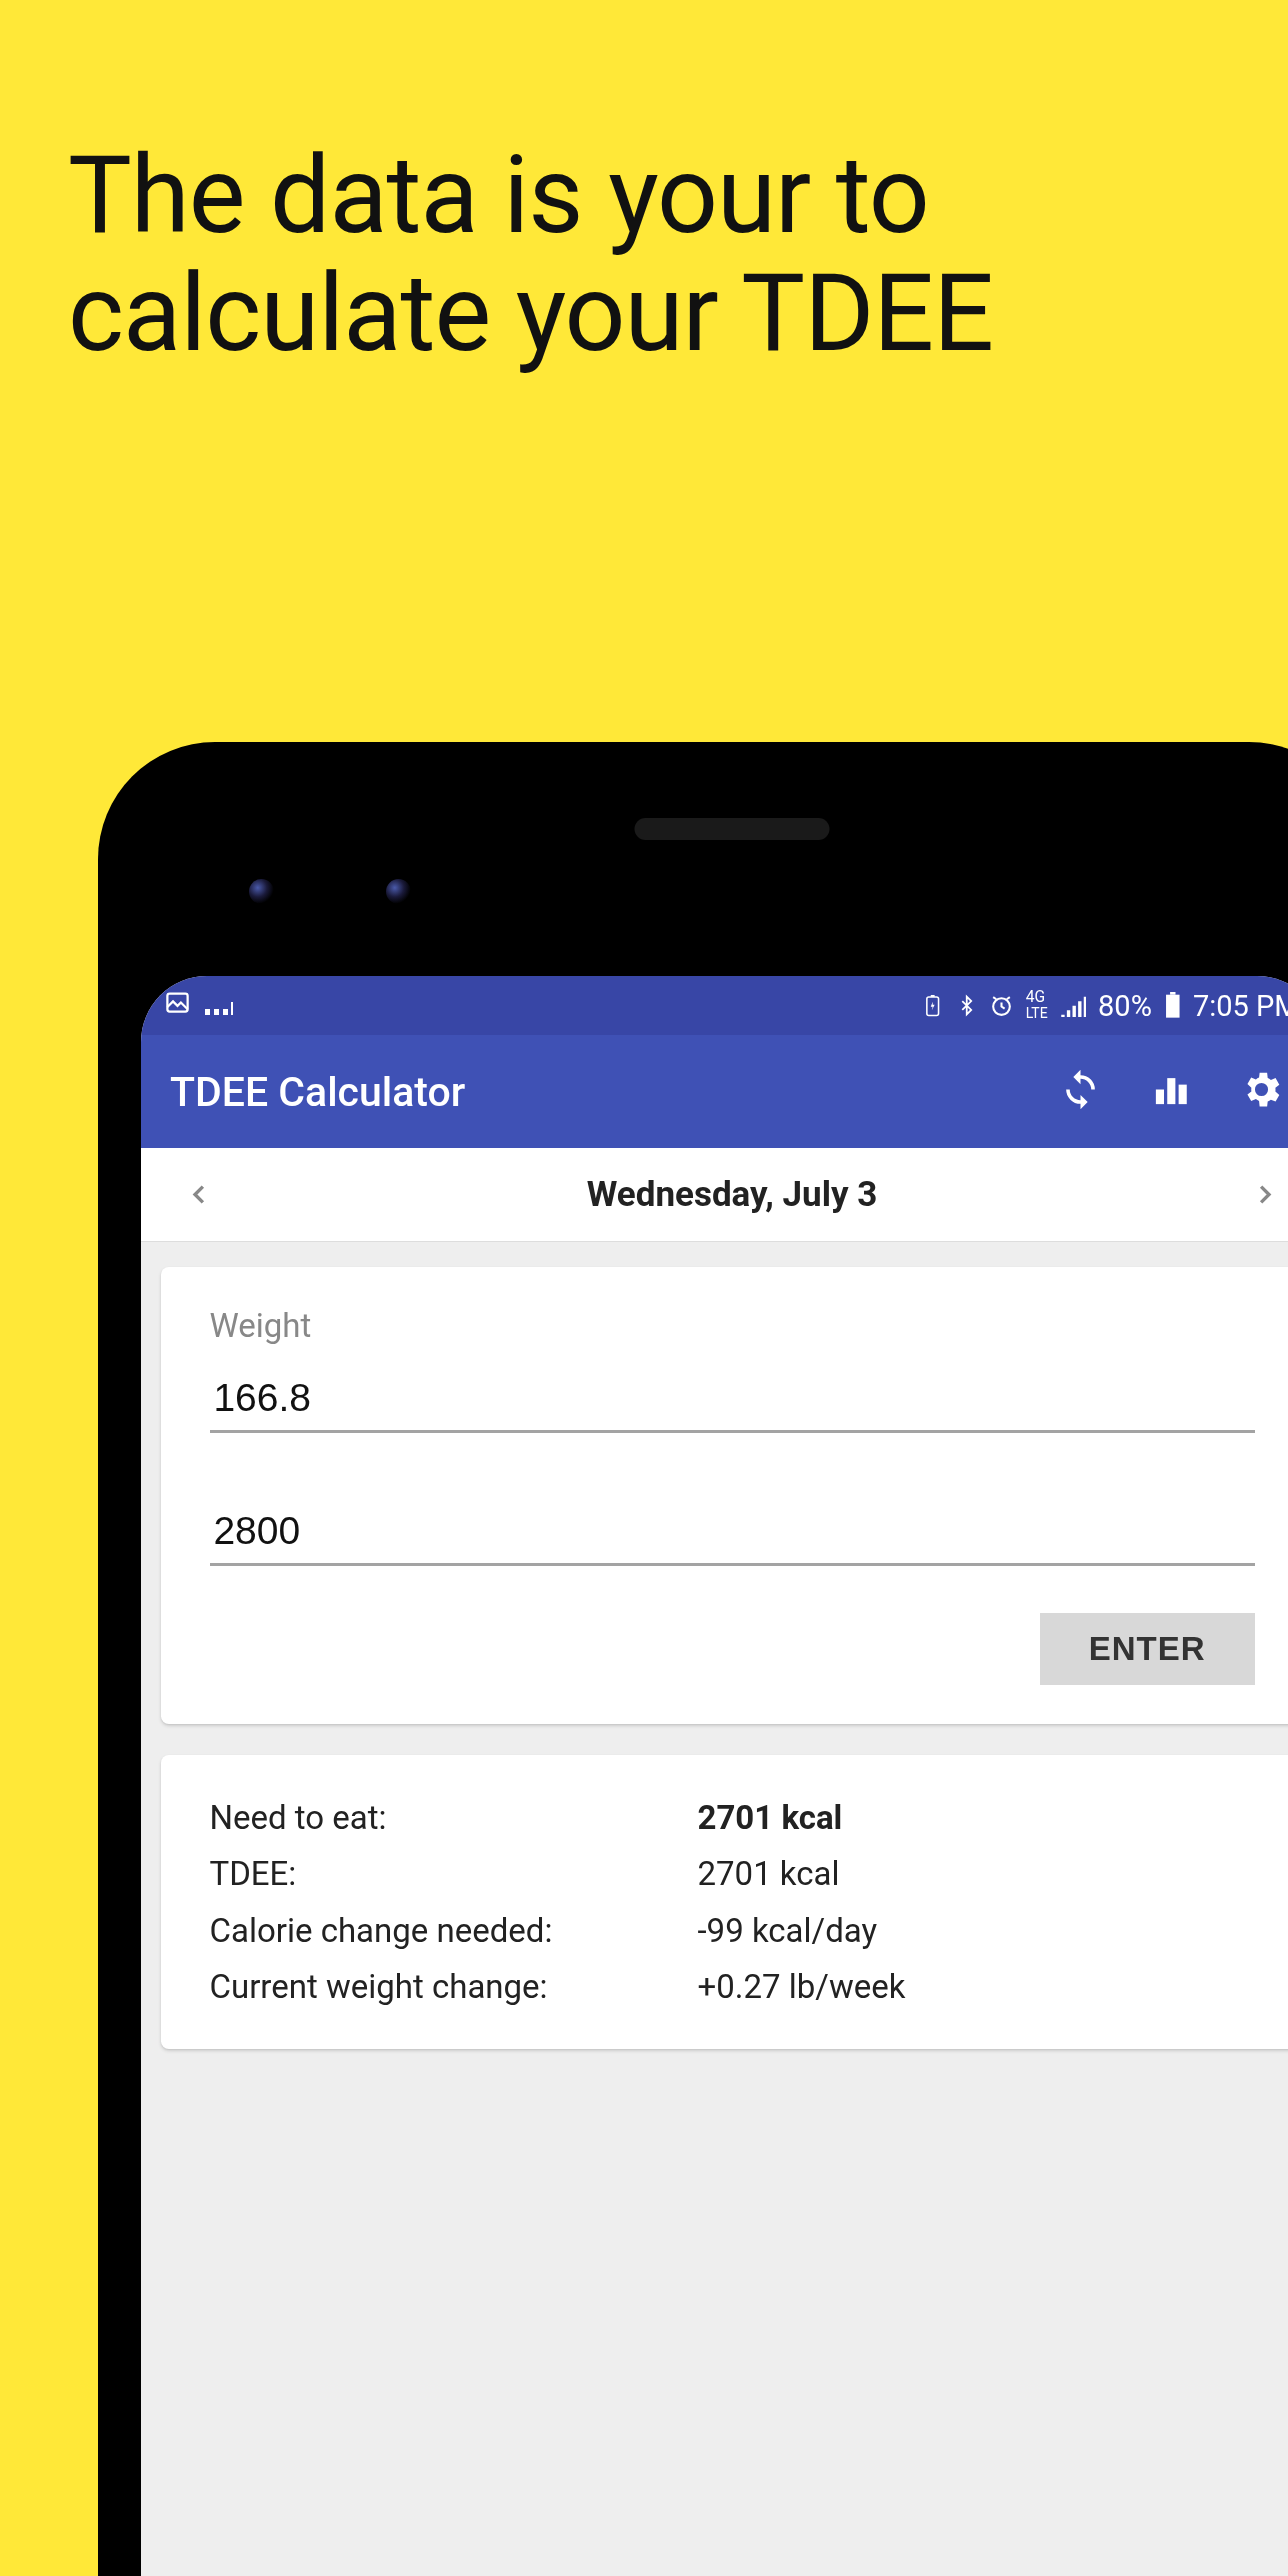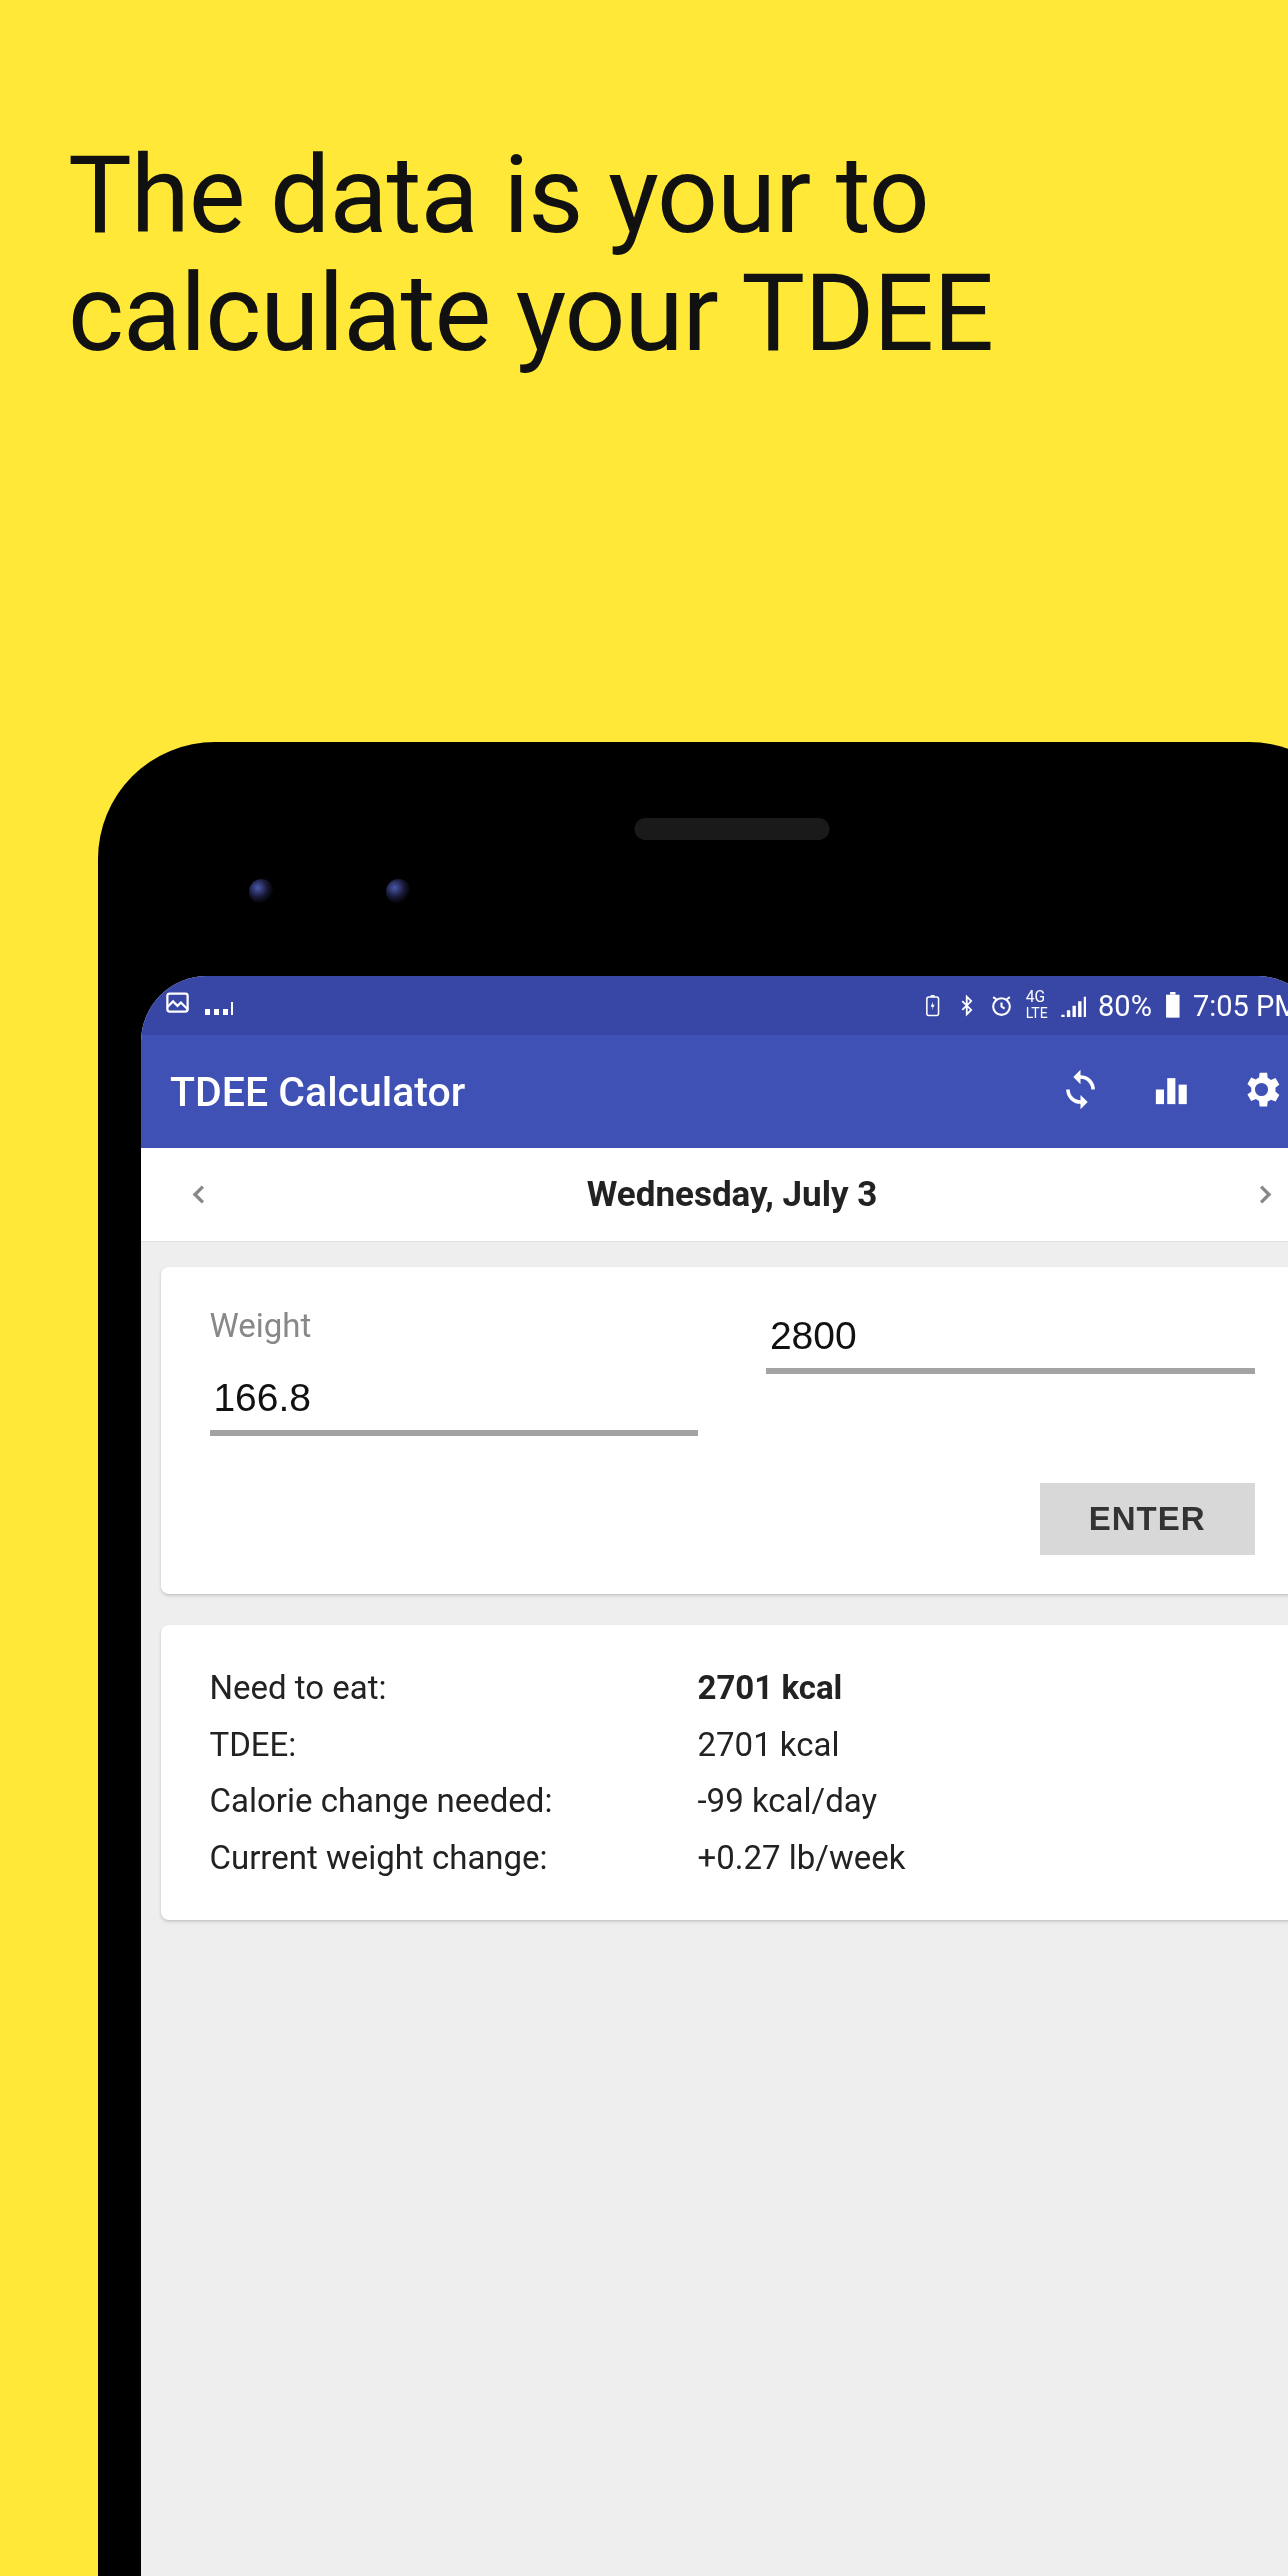"Weight" .input-row { flex-direction: none -> column }
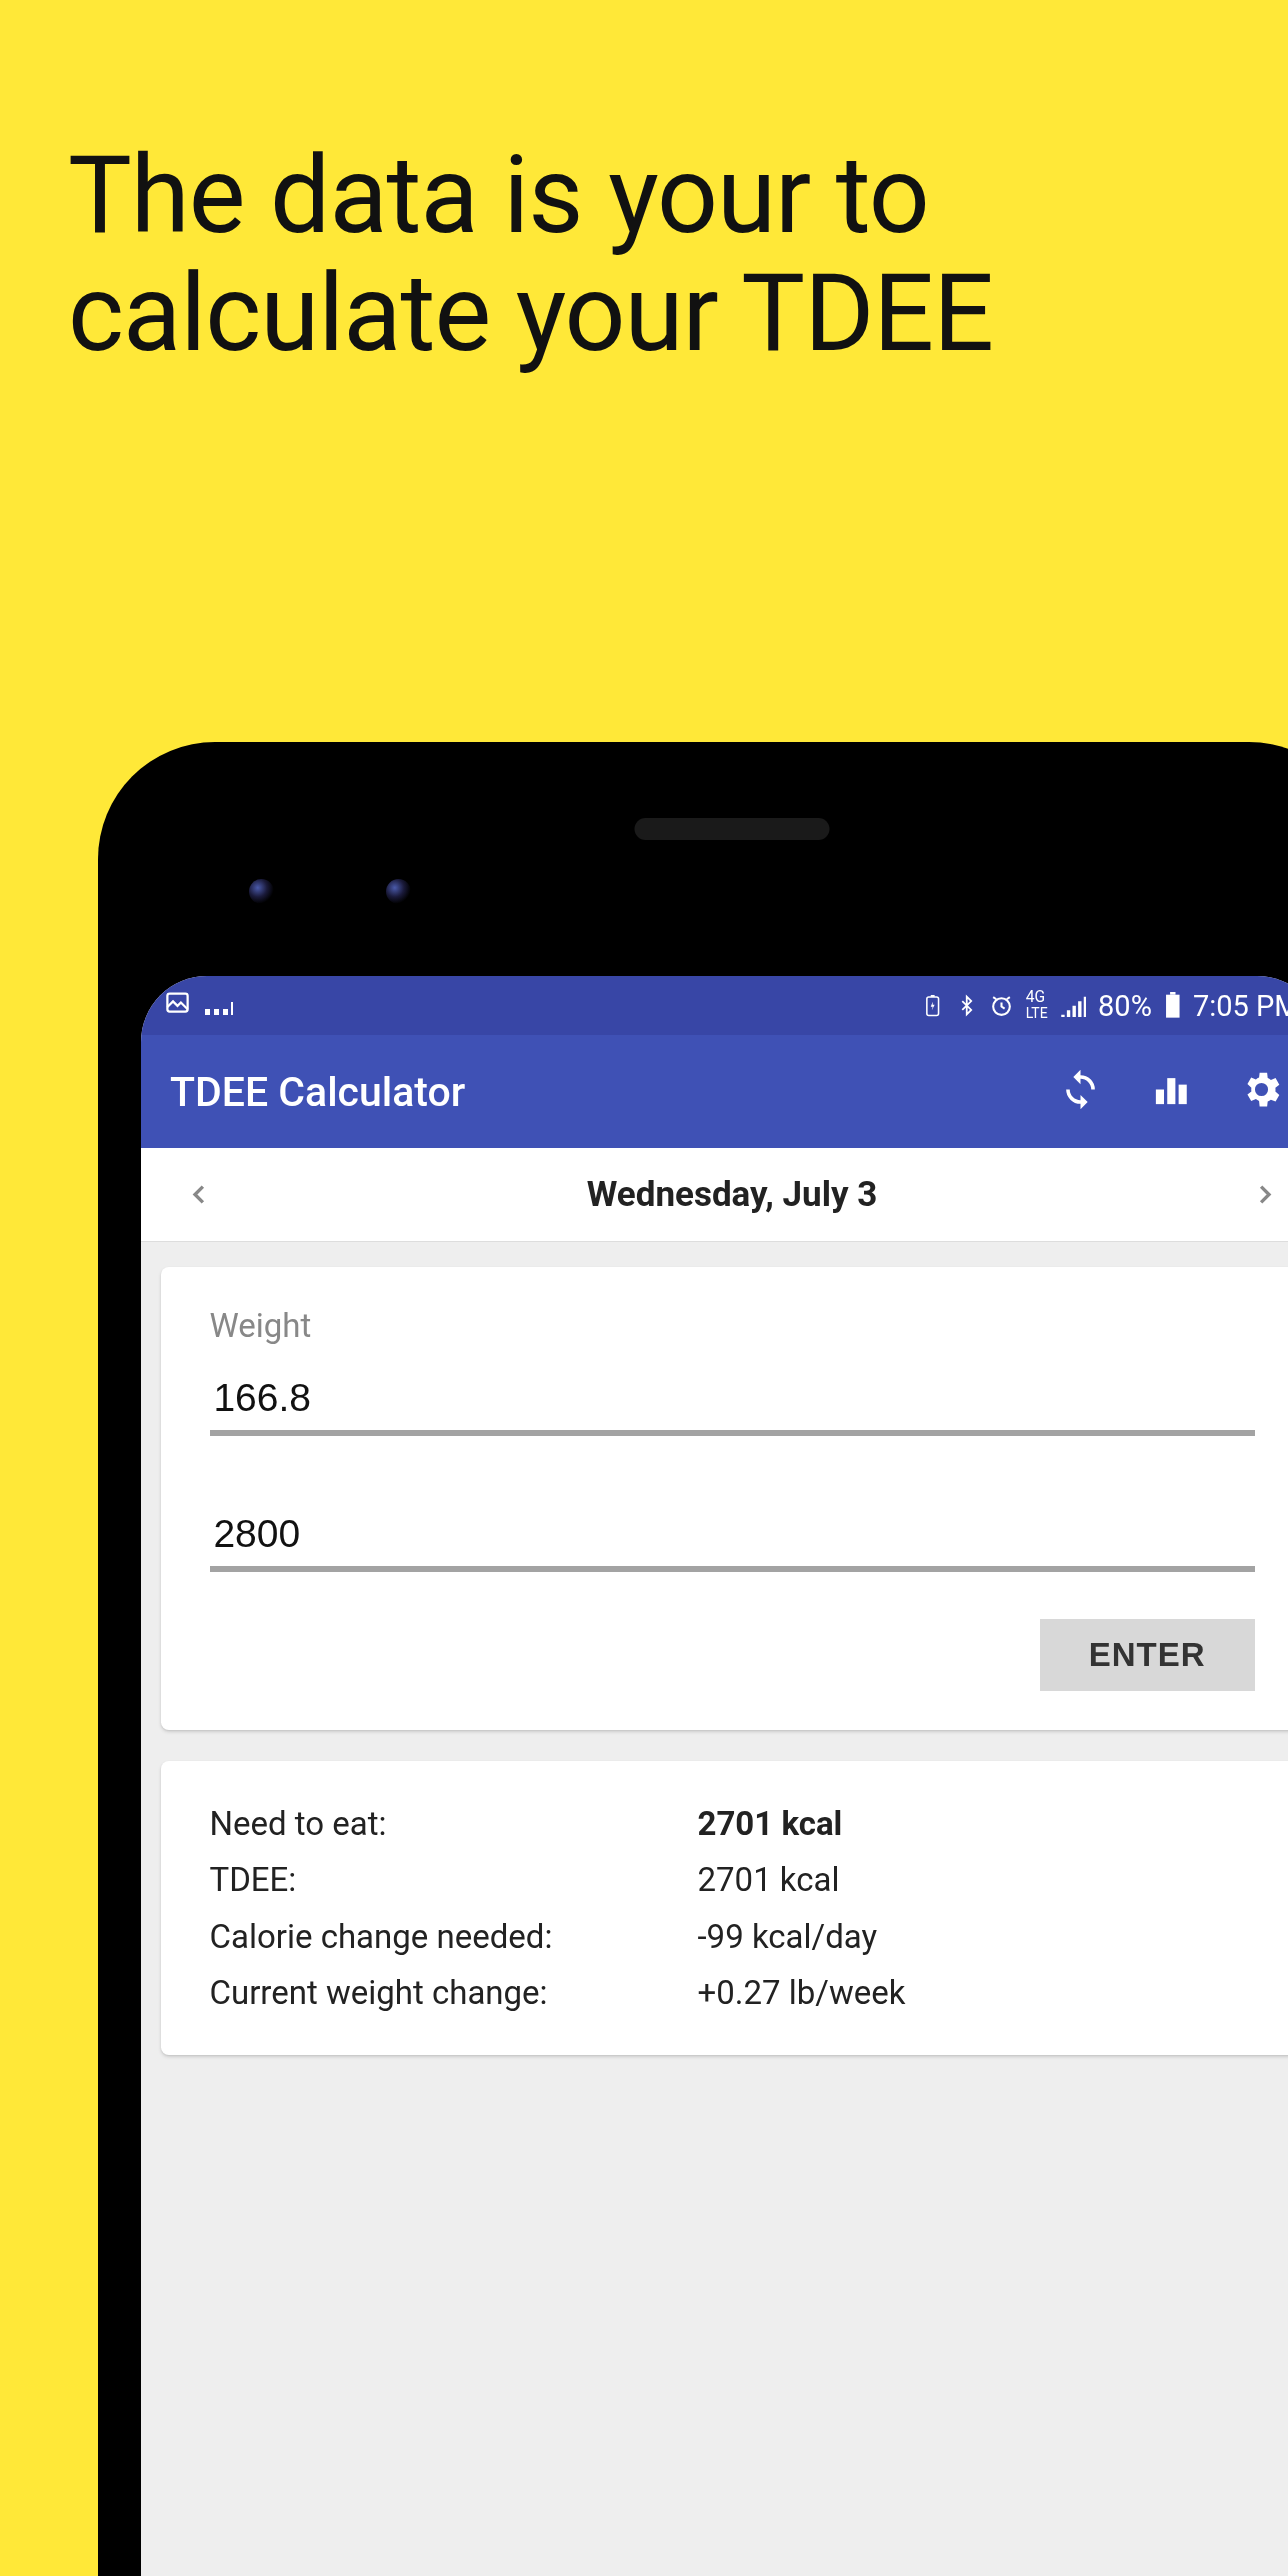"166.8" .input-field { border-bottom: 6px solid #a3a3a3 -> 3px solid #a3a3a3 }
